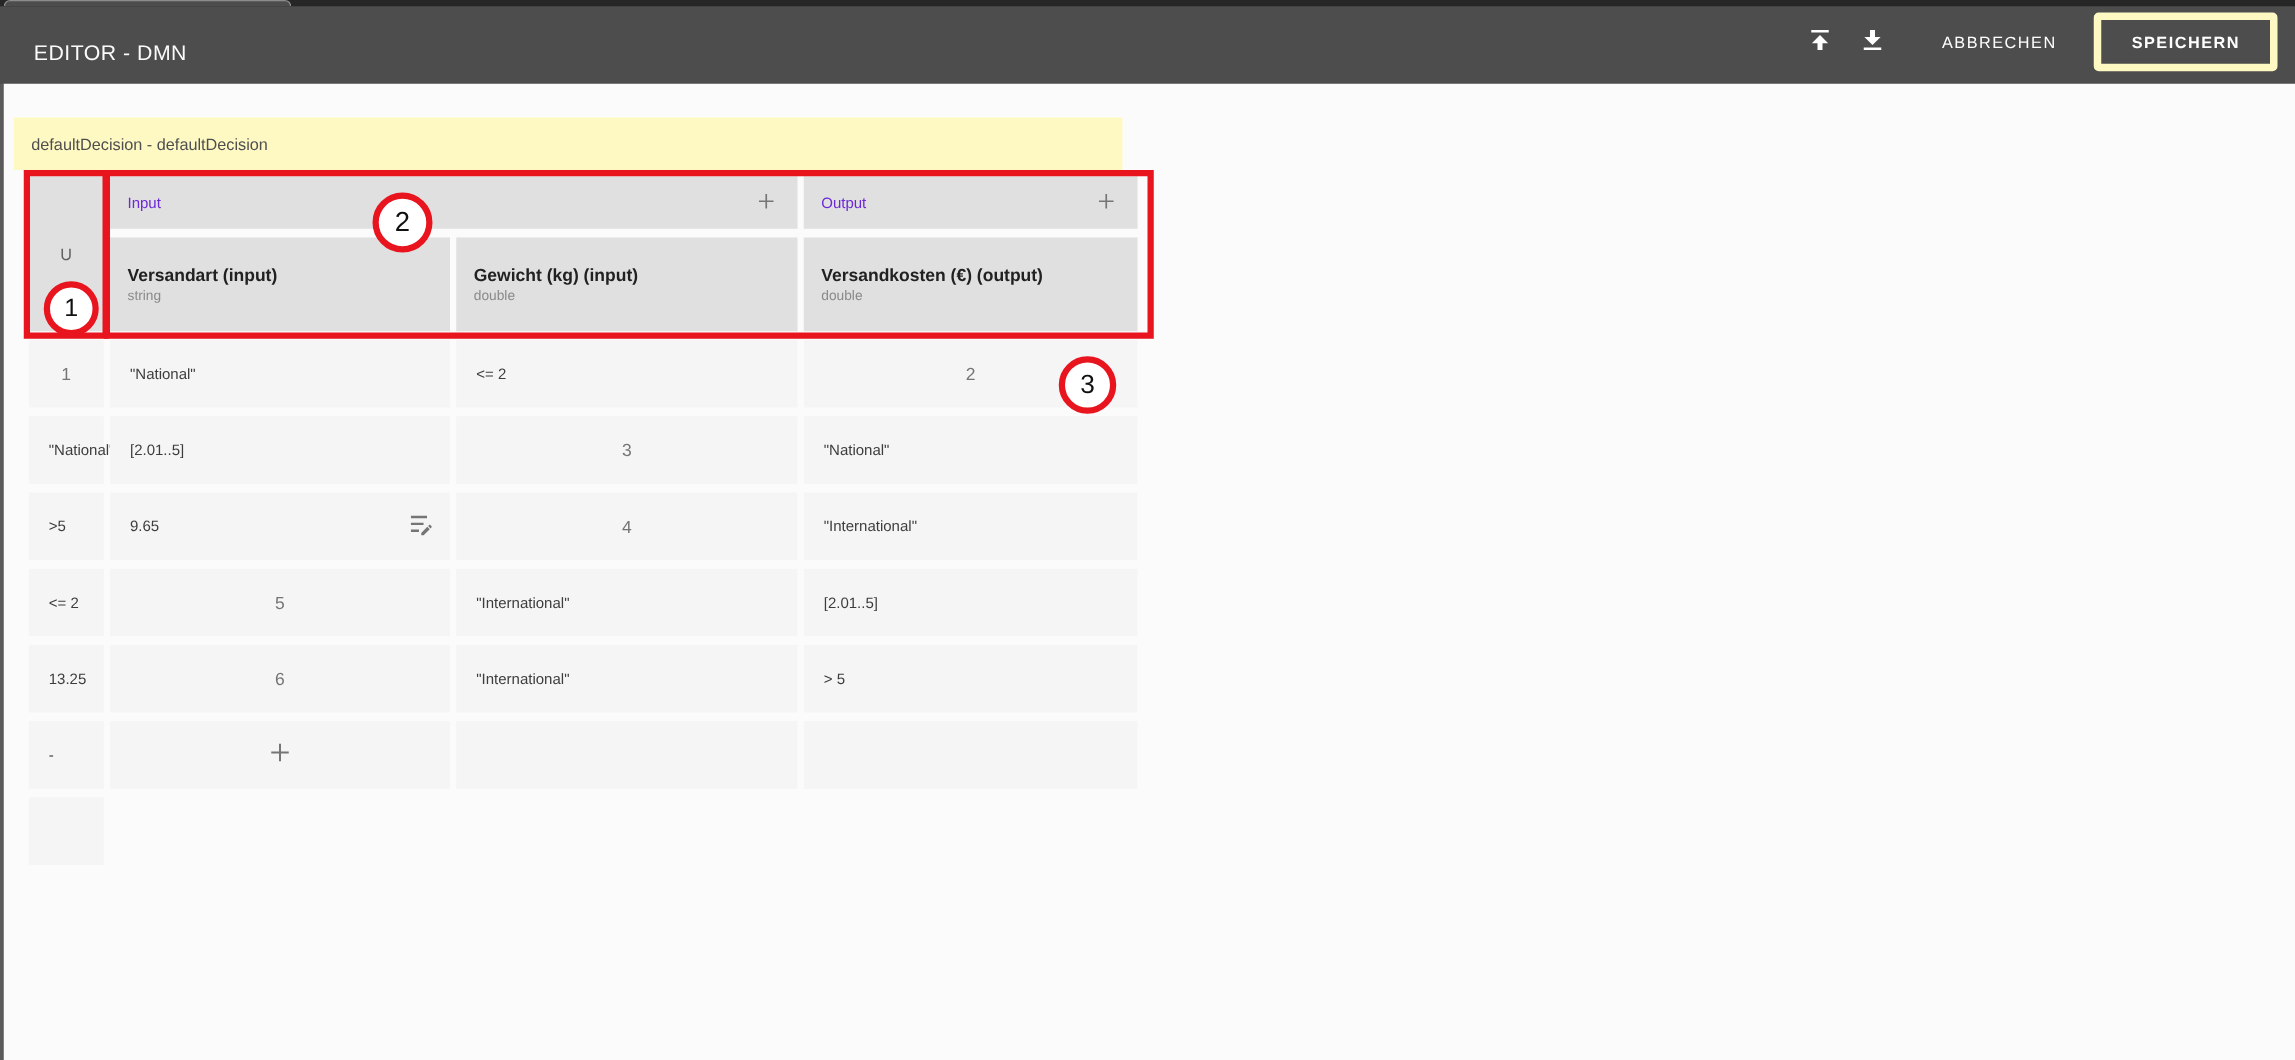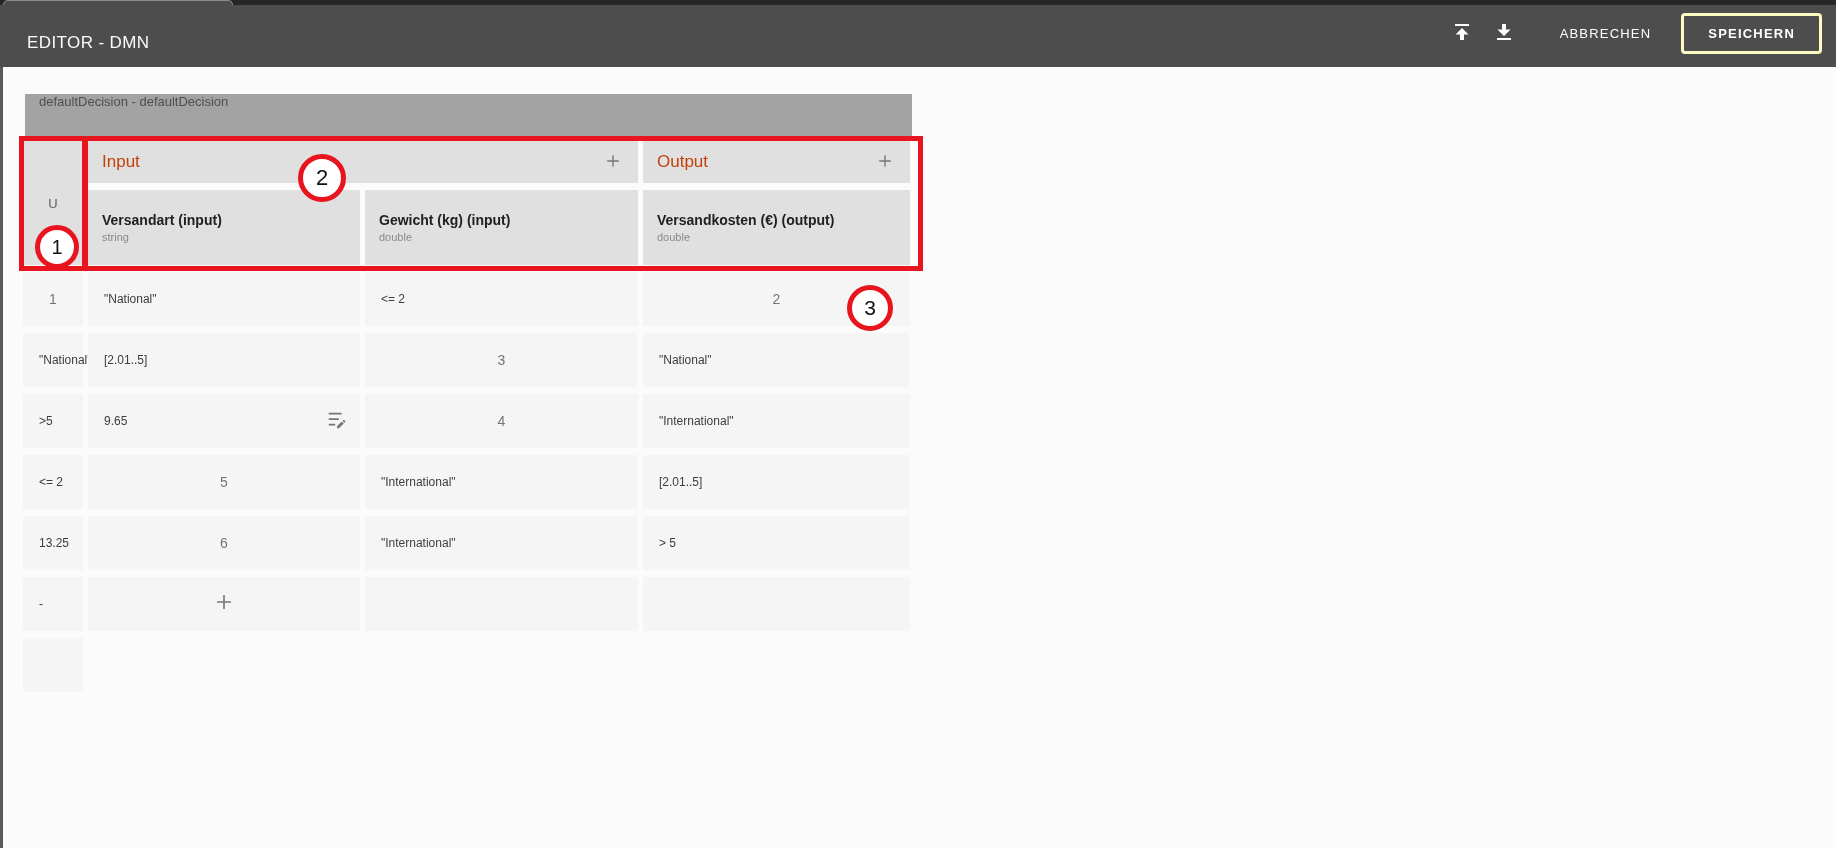"SPEICHERN" .savebtn { border: 3px solid #fef9c3 -> 6px solid #fef9c3 }
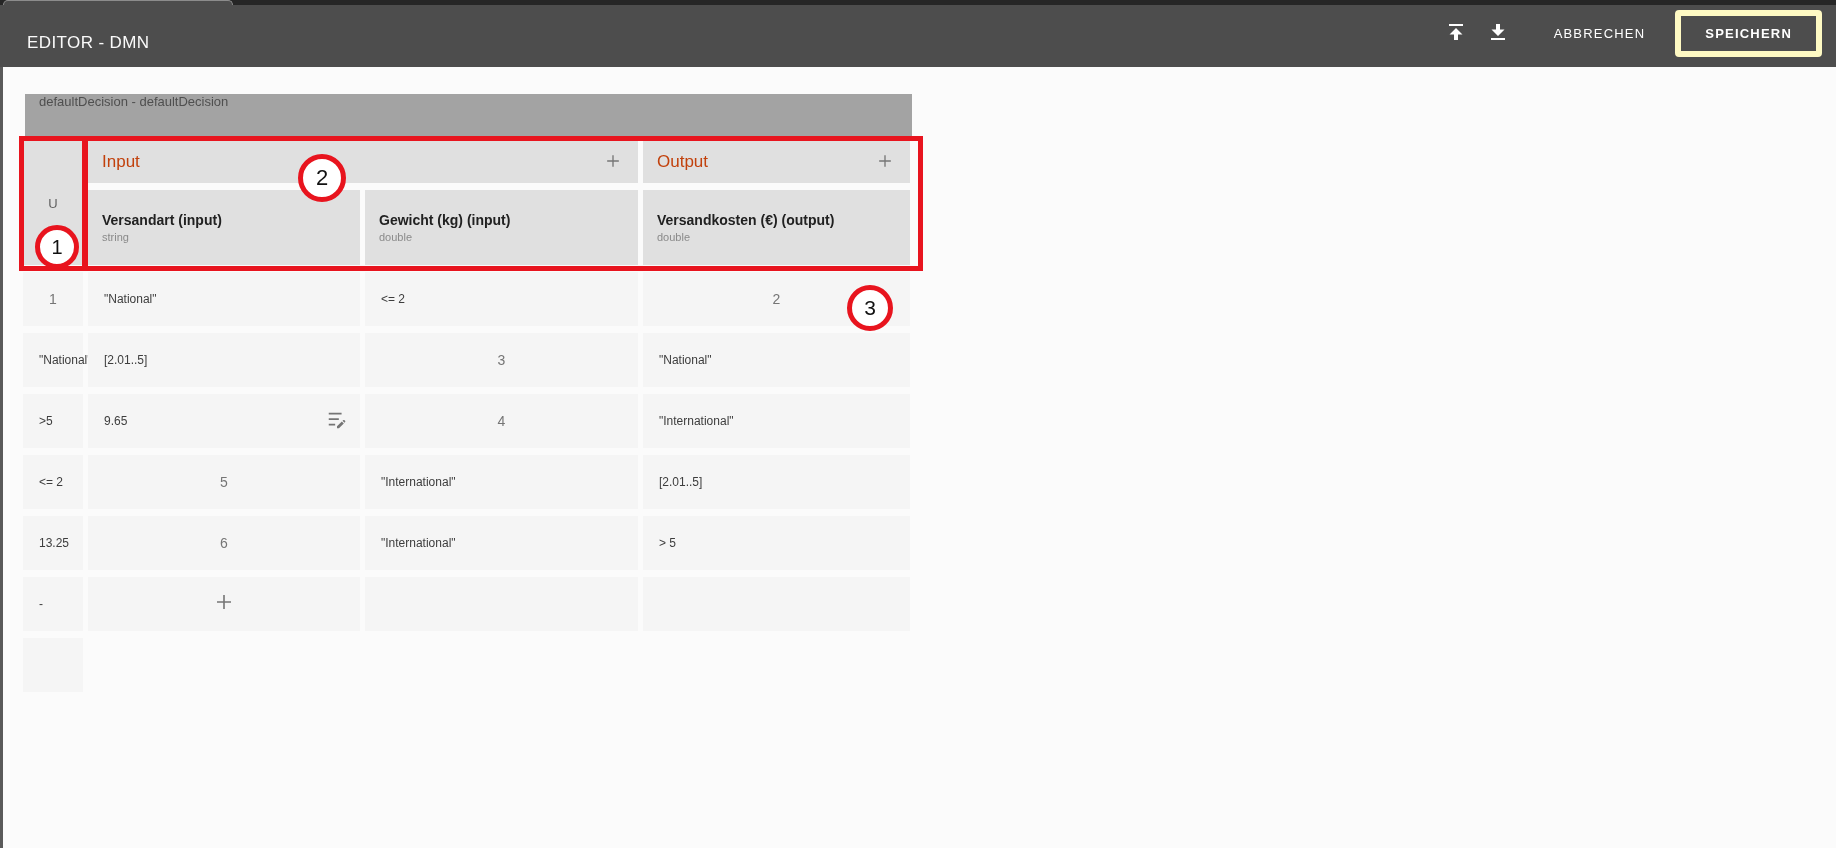"defaultDecision - defaultDecision" .card-title { align-items: none -> center; background: #a3a3a3 -> #fef9c3; left: 25px -> 11px }
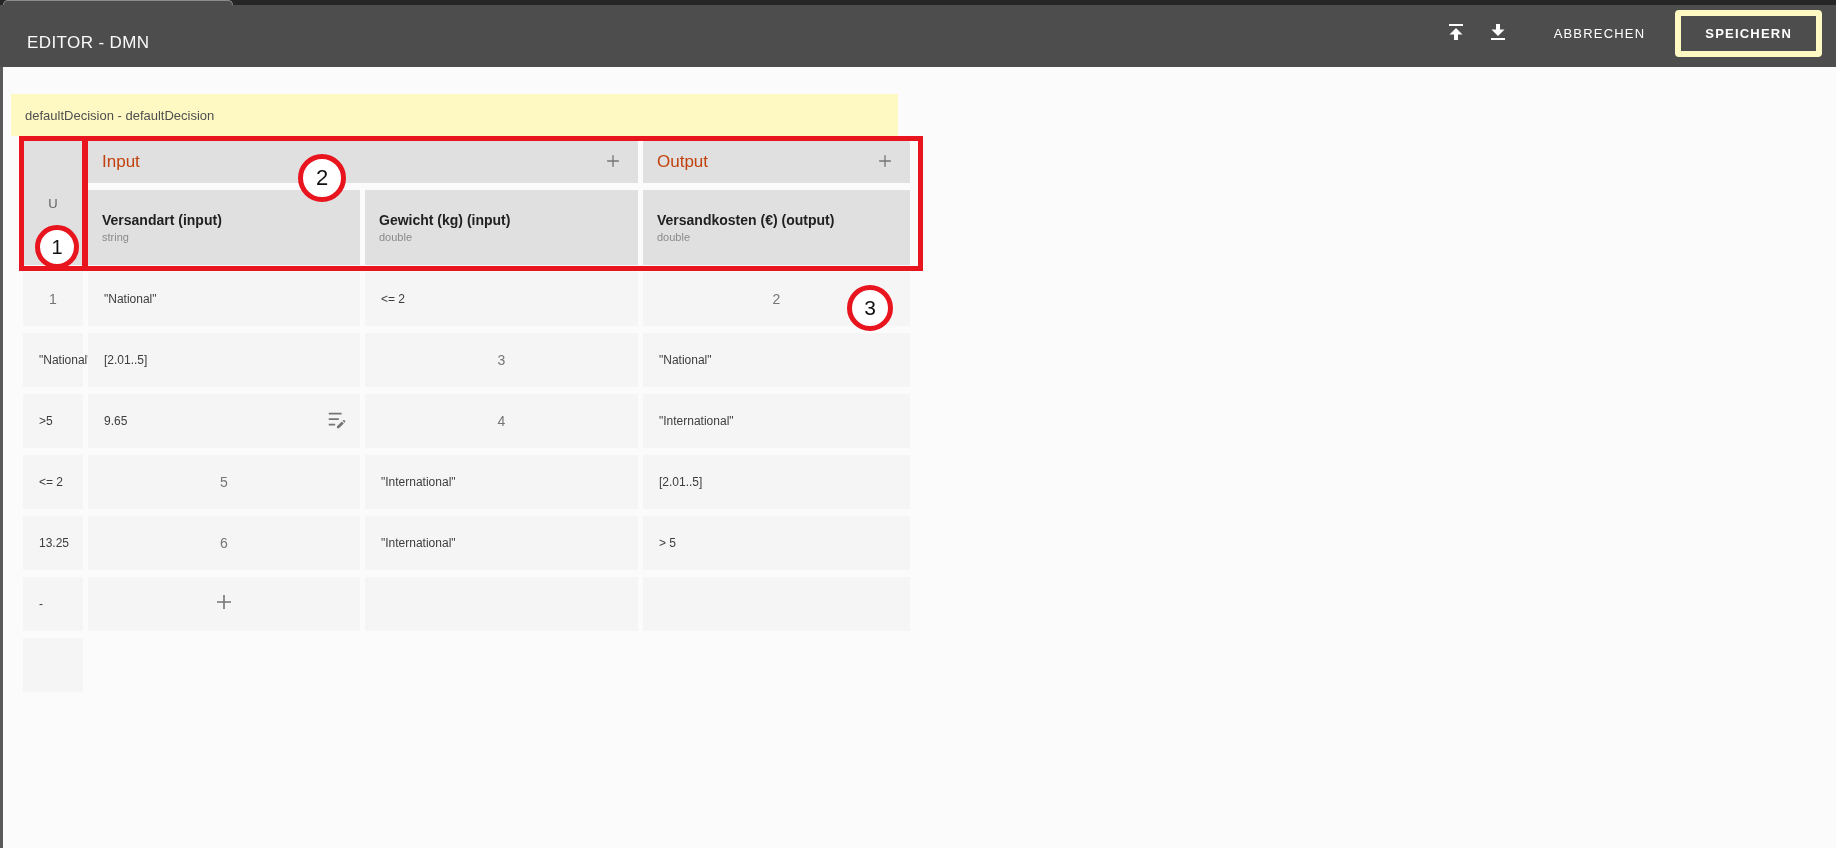"Input" .group { color: #c2410c -> #6d28d9; font-size: 17px -> 12px }
